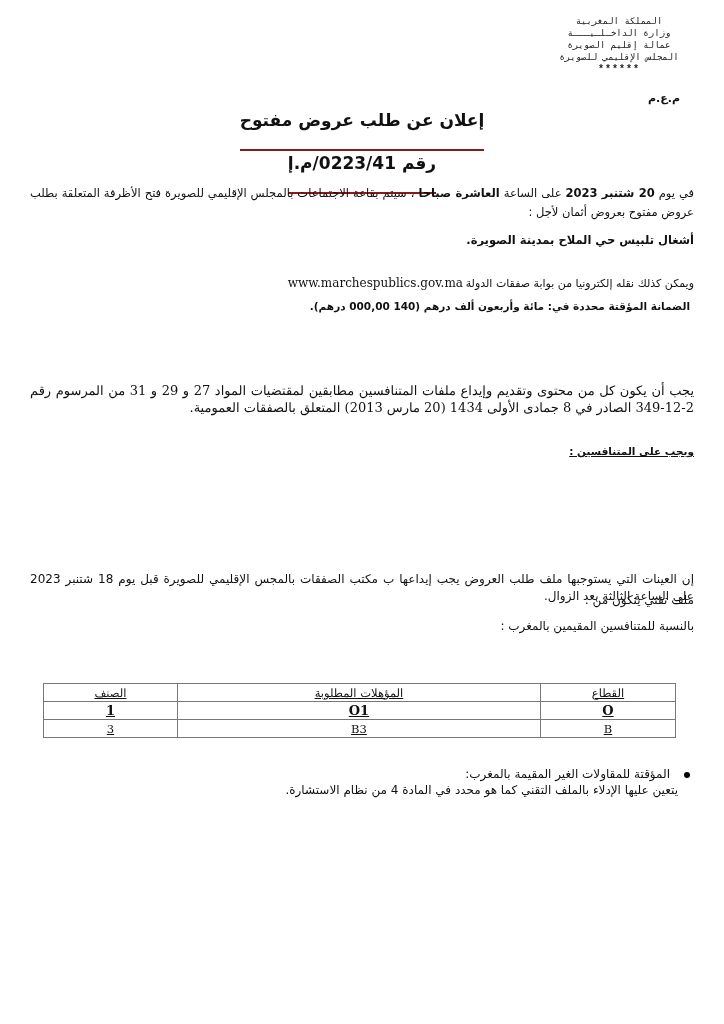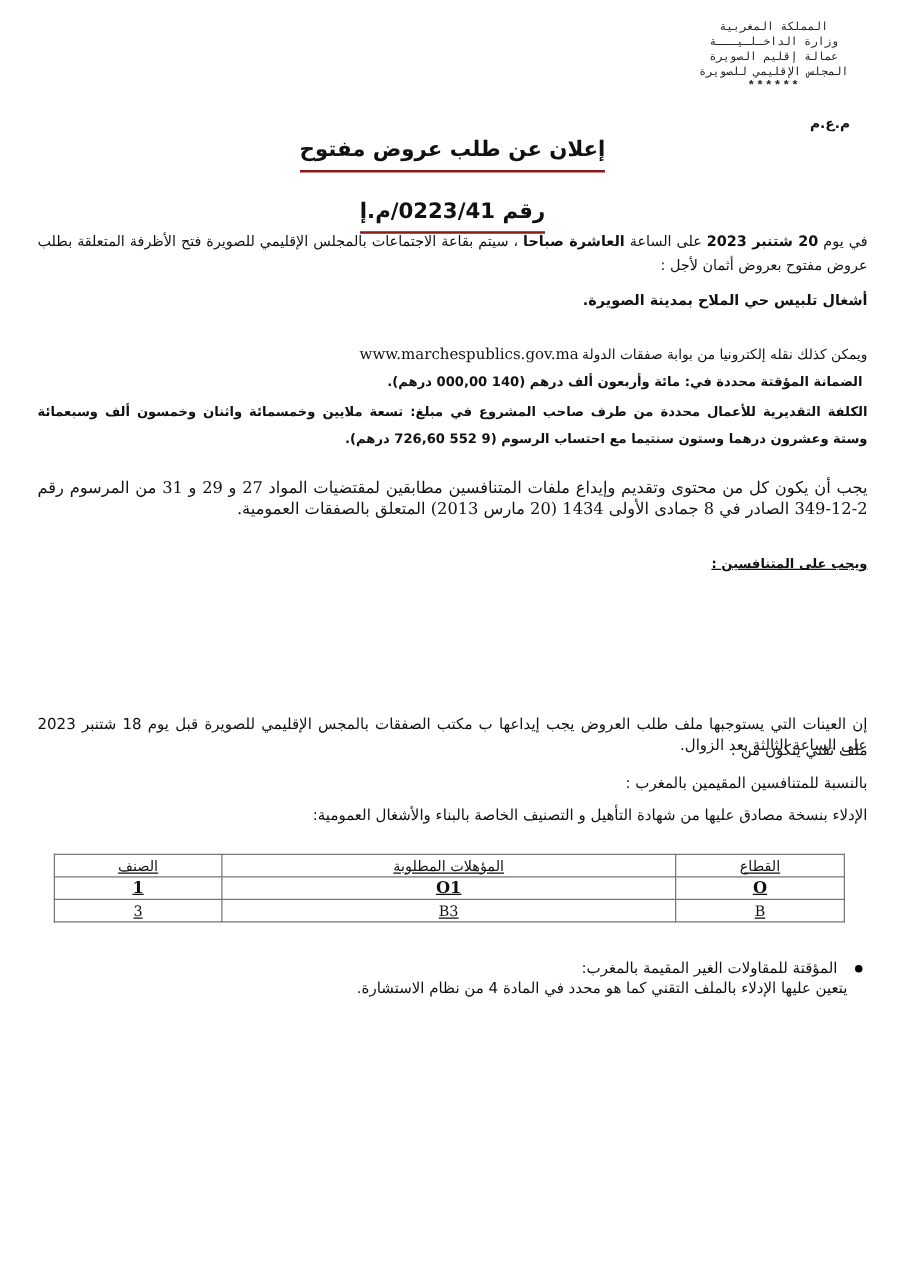"إعلان عن طلب عروض مفتوح" .title span { margin-bottom: 19px -> 0; padding-bottom: 4px -> 17px }
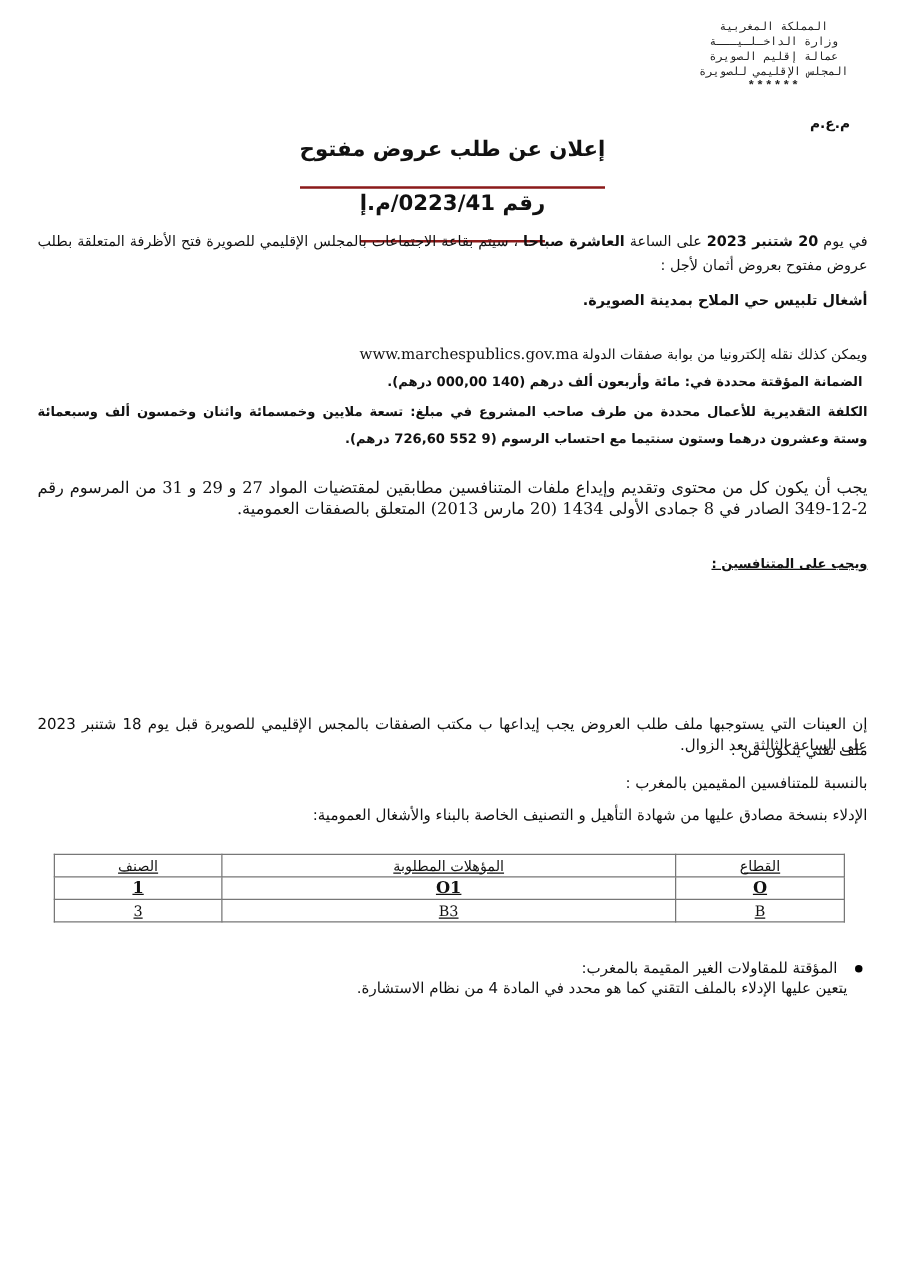"الكلفة التقديرية للأعمال محددة من" div.p { html: <div>الكلفة التقديرية للأعمال محددة من طرف صاحب المشروع في مبلغ: تسعة ملايين وخمسمائة واثنان وخمسون ألف وسبعمائة وستة وعشرون درهما وستون سنتيما مع احتساب الرسوم (9 552 726,60 درهم).</div> -> none }
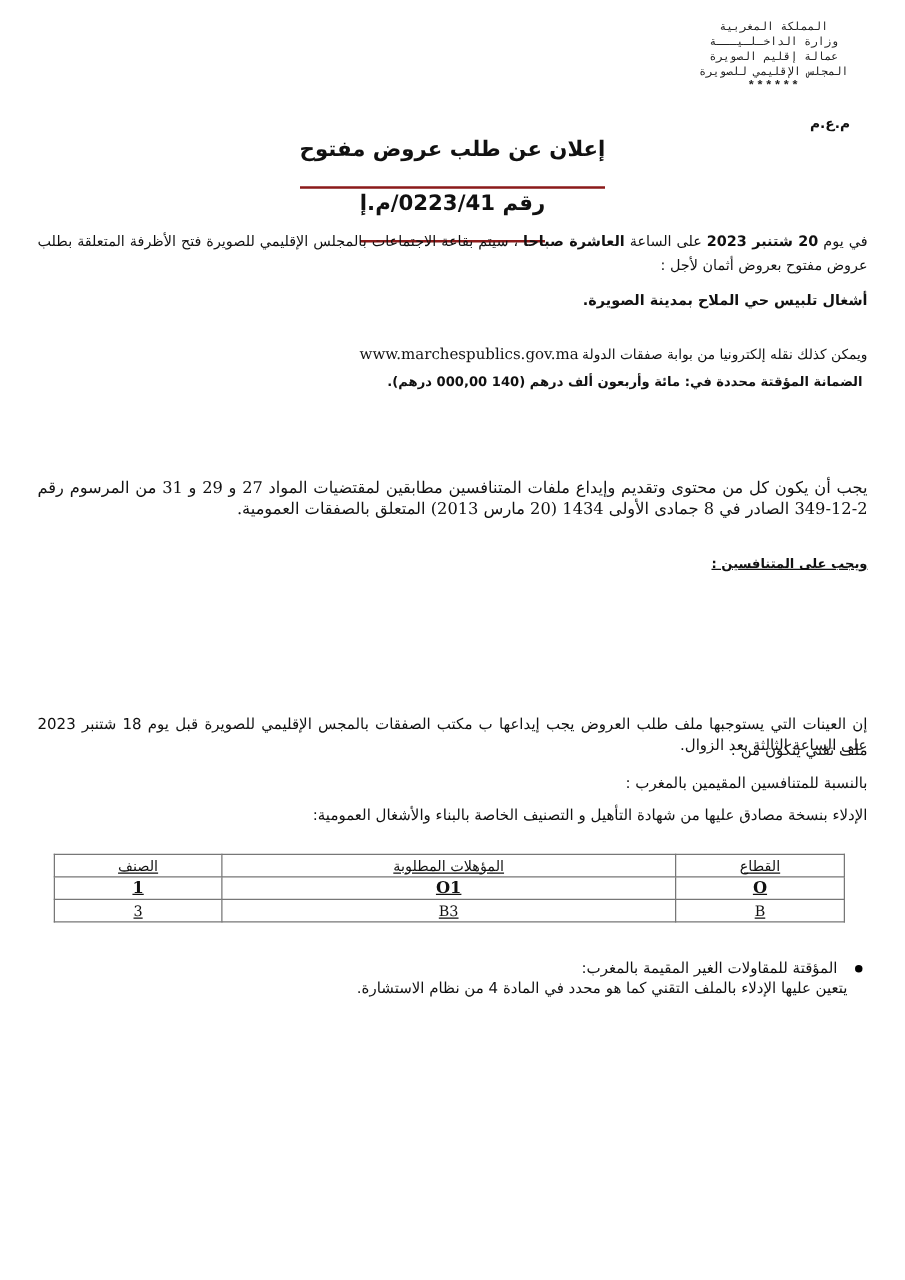"الإدلاء بنسخة مصادق عليها من" div.p { html: <div>الإدلاء بنسخة مصادق عليها من شهادة التأهيل و التصنيف الخاصة بالبناء والأشغال العمومية:</div> -> none }
